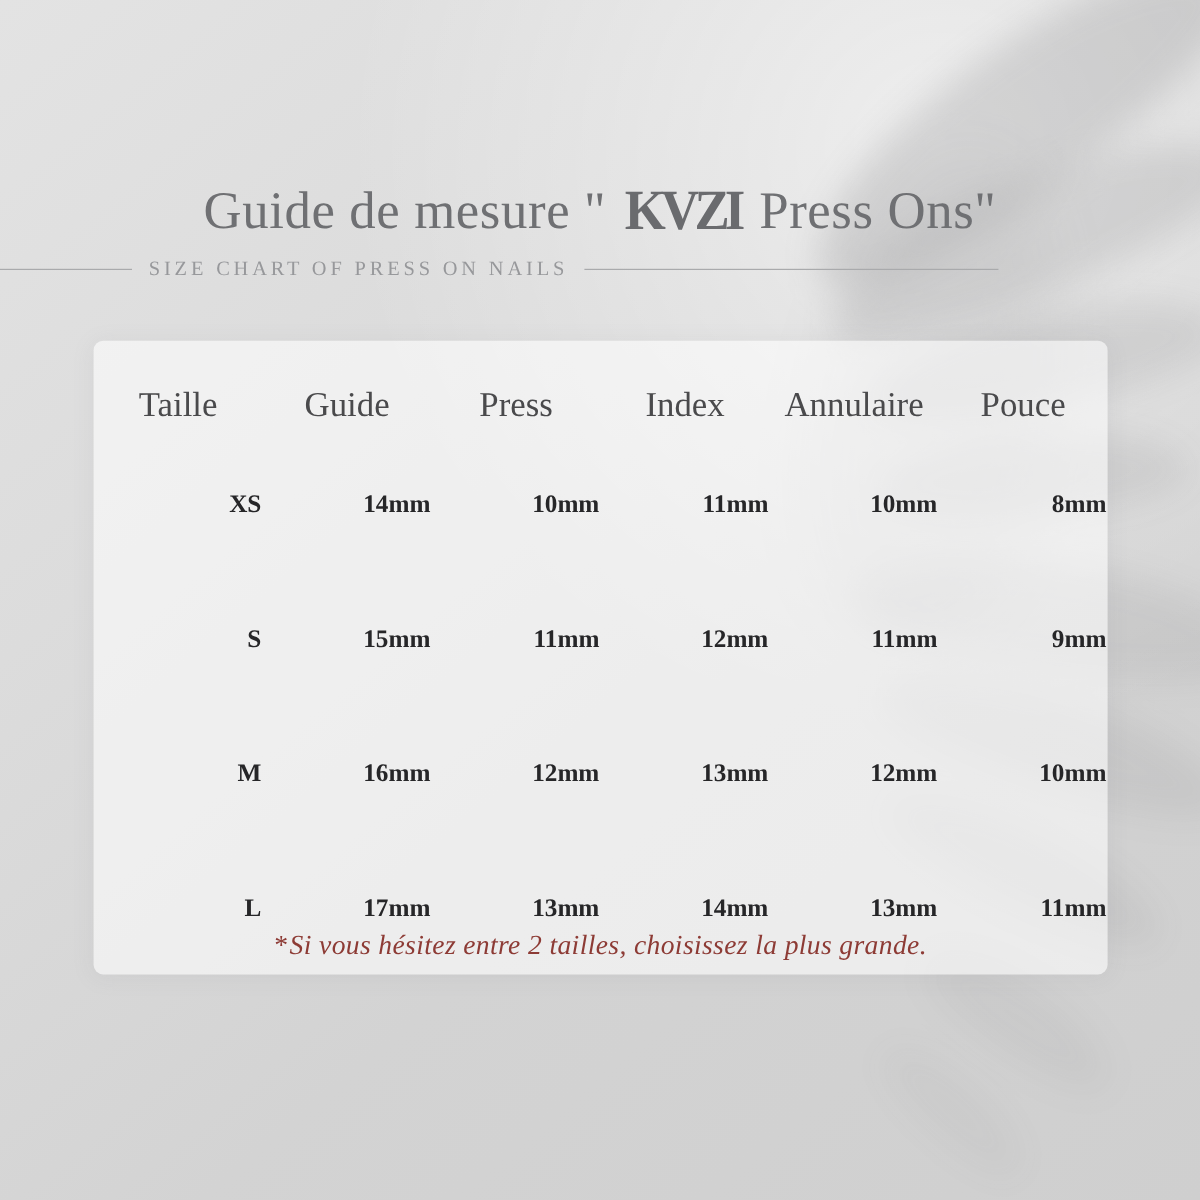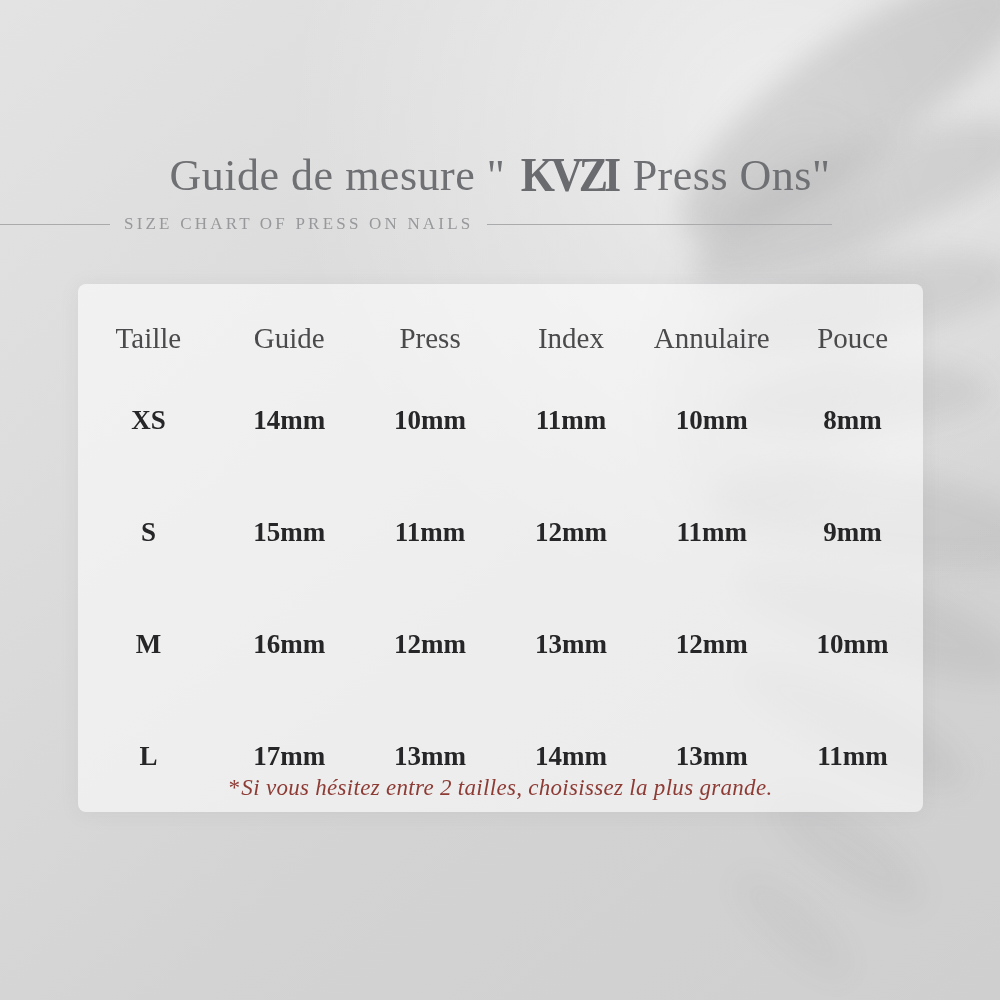"XS" table.size-table td { font-size: 27px -> 21px; text-align: none -> right }
